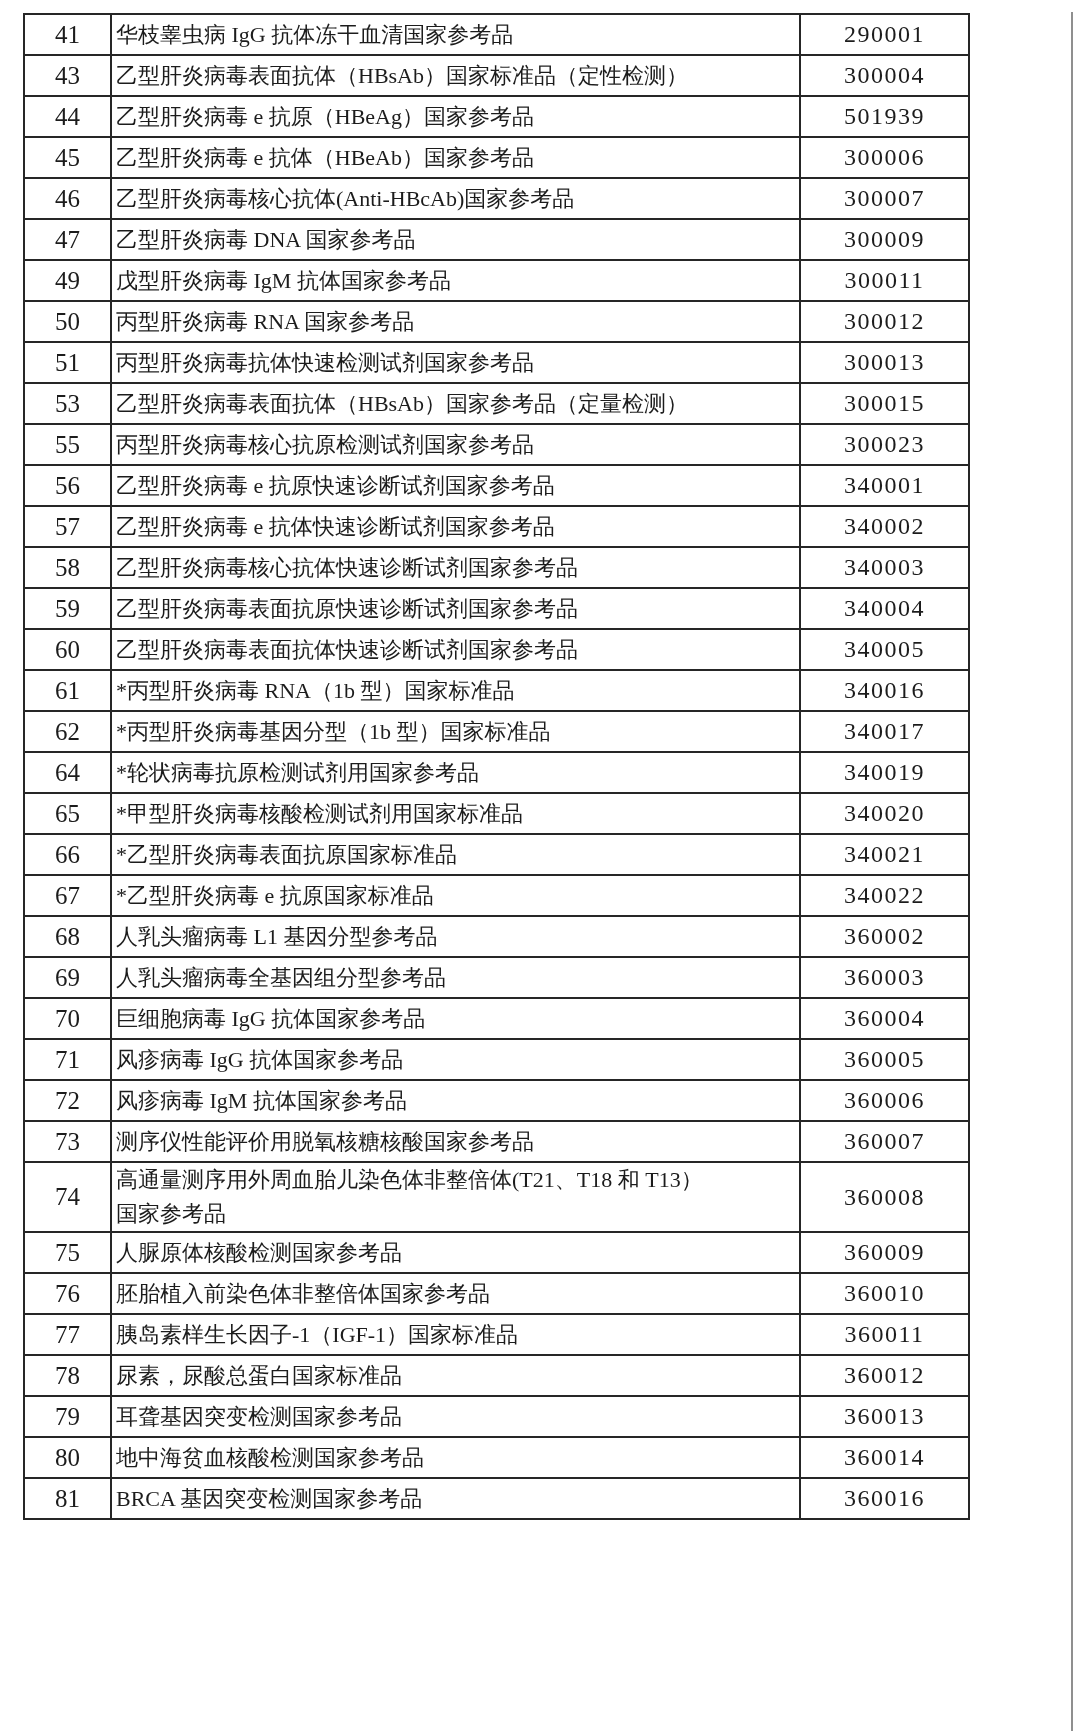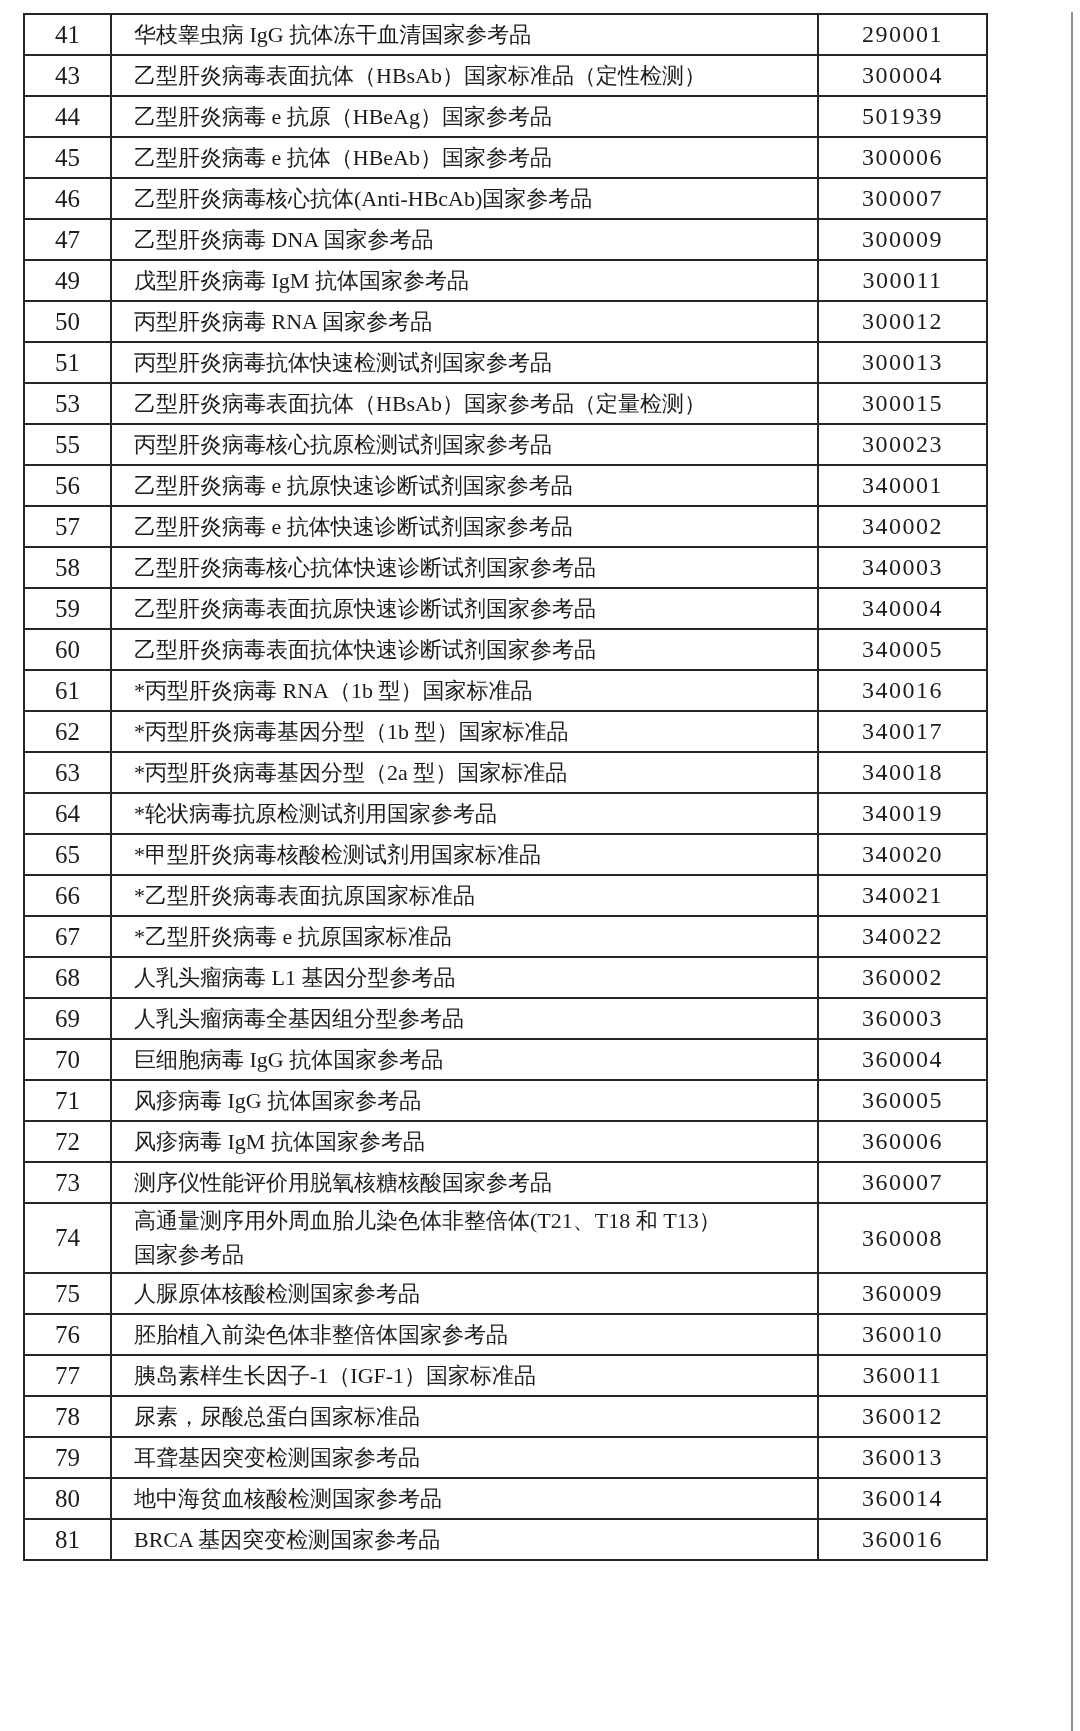"华枝睾虫病 IgG 抗体冻干血清国家参考品" td.col-name { padding: 0 8px 0 22px -> 0 8px 0 4px }
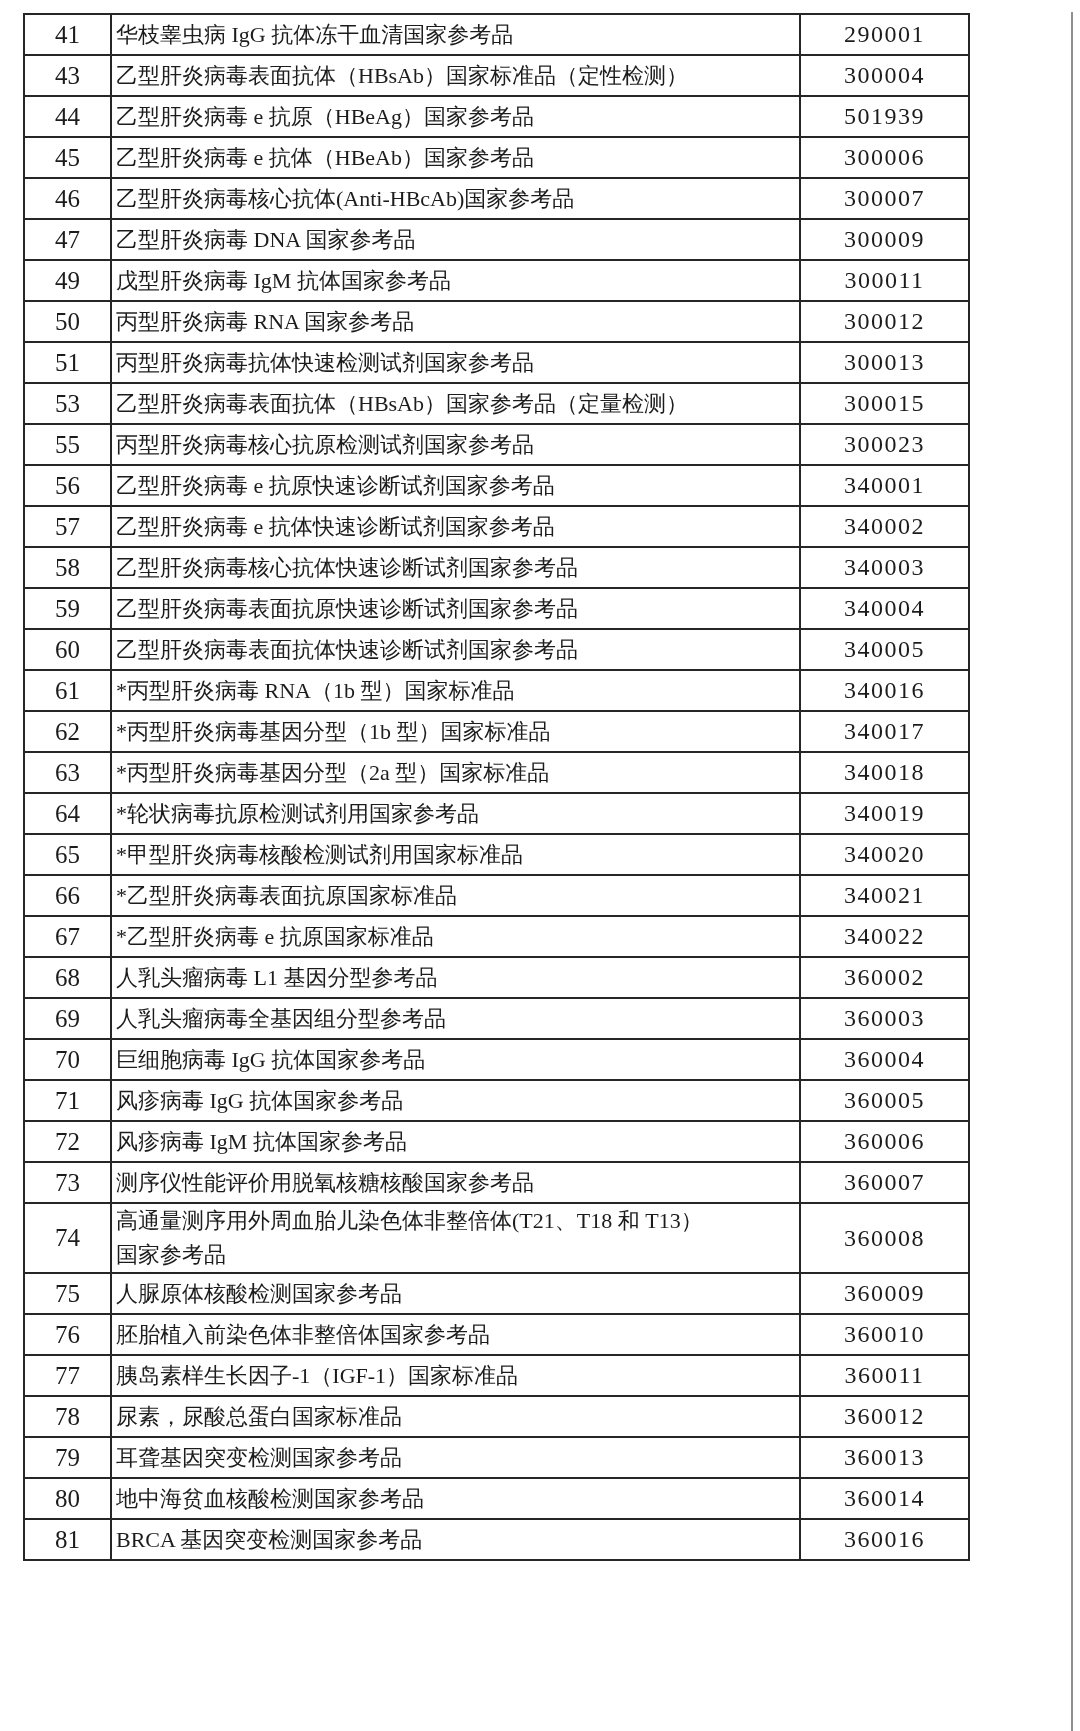"63" tr { html: <tr> <td>63</td> <td>*丙型肝炎病毒基因分型（2a 型）国家标准品</td> <td>340018</td> </tr> -> none }
